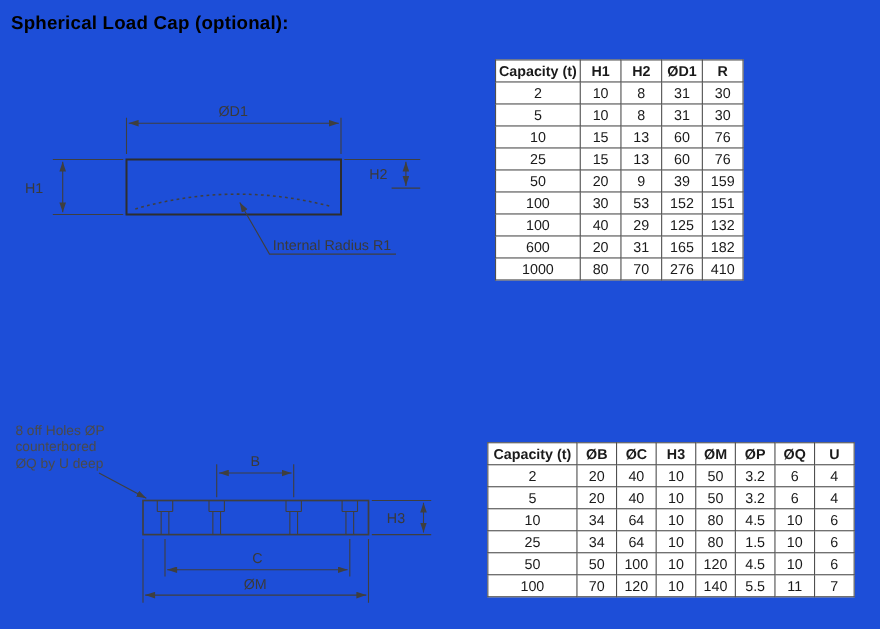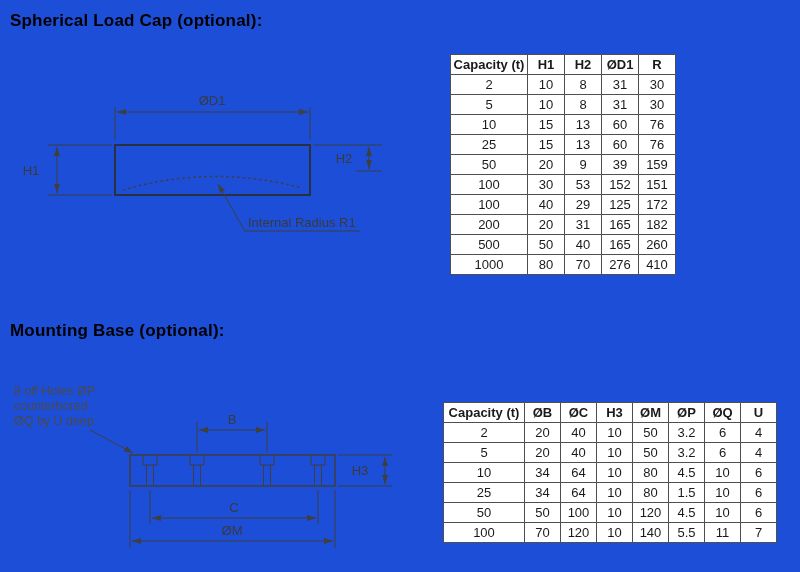"172" td { text: 172 -> 132 }
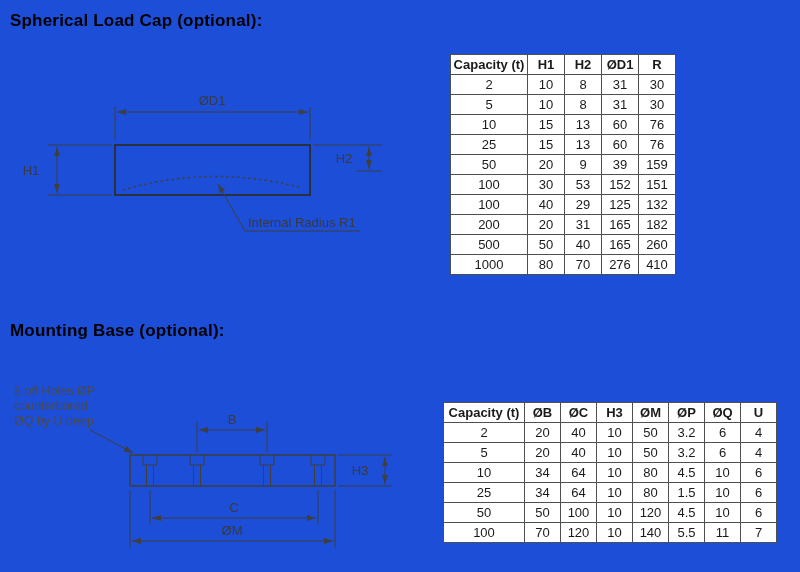"200" td { text: 200 -> 600 }
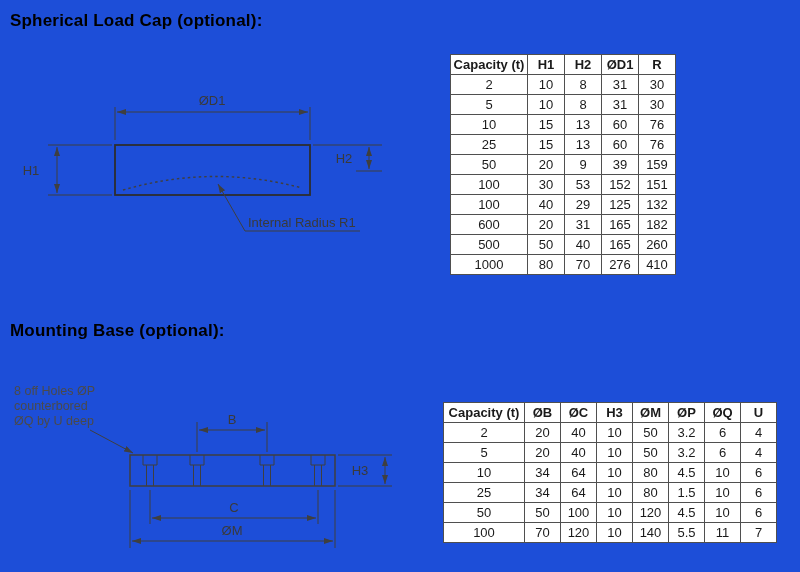"500" tr { html: <tr> <td>500</td> <td>50</td> <td>40</td> <td>165</td> <td>260</td> </tr> -> none }
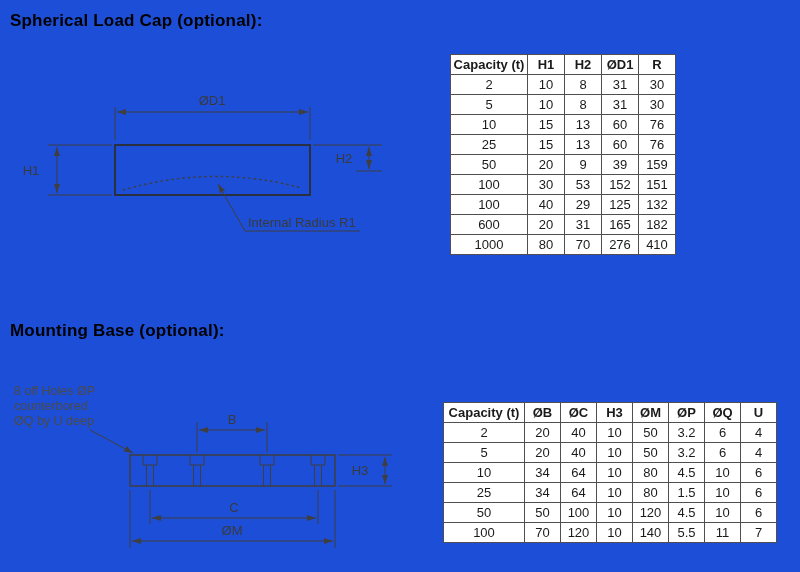"Mounting Base (optional):" div.section-title { html: <div>Mounting Base (optional):</div> -> none }
